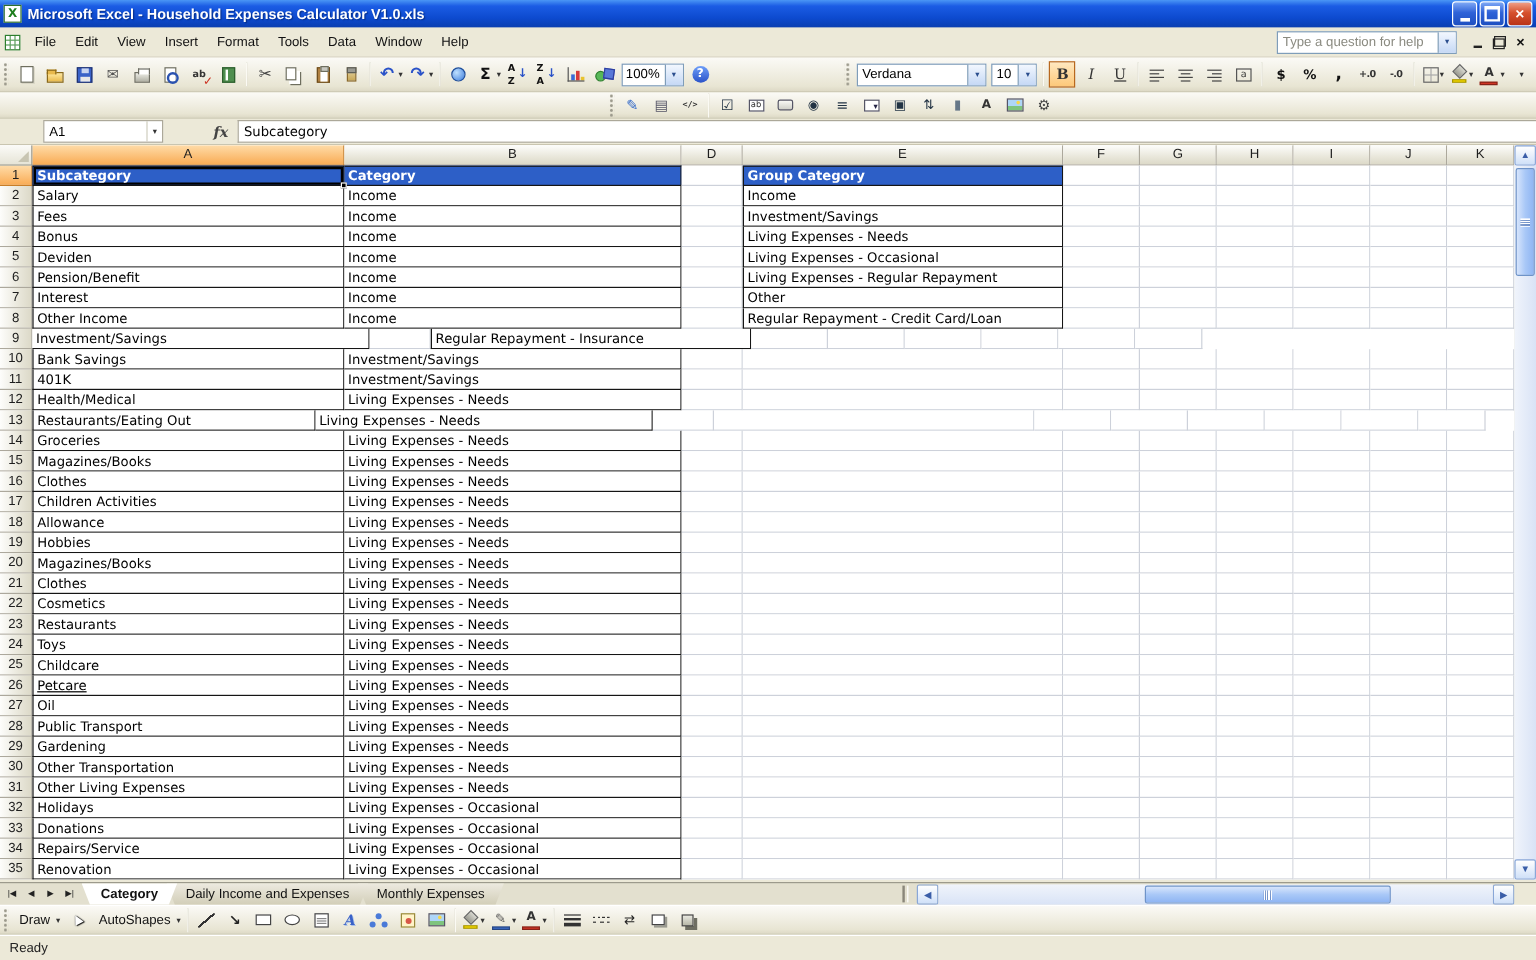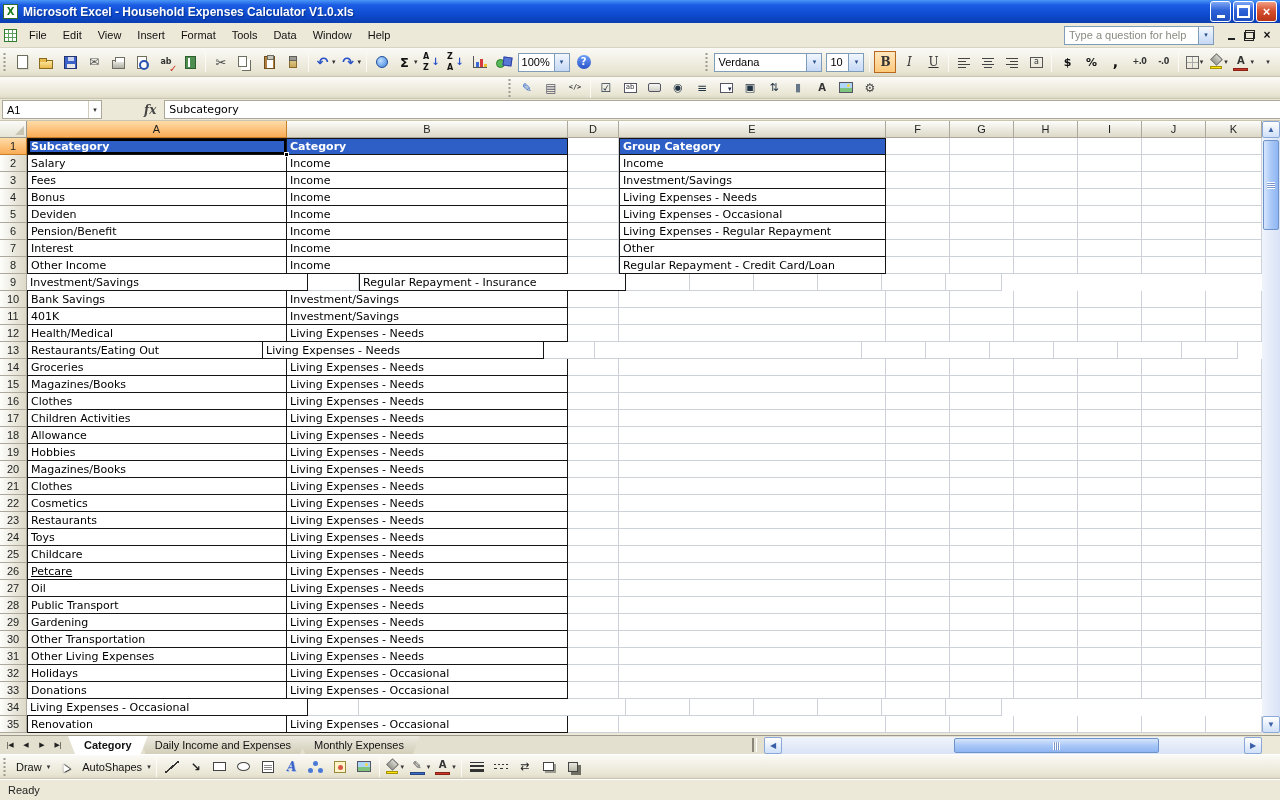"A1" .formulabar { padding-left: none -> 34px }
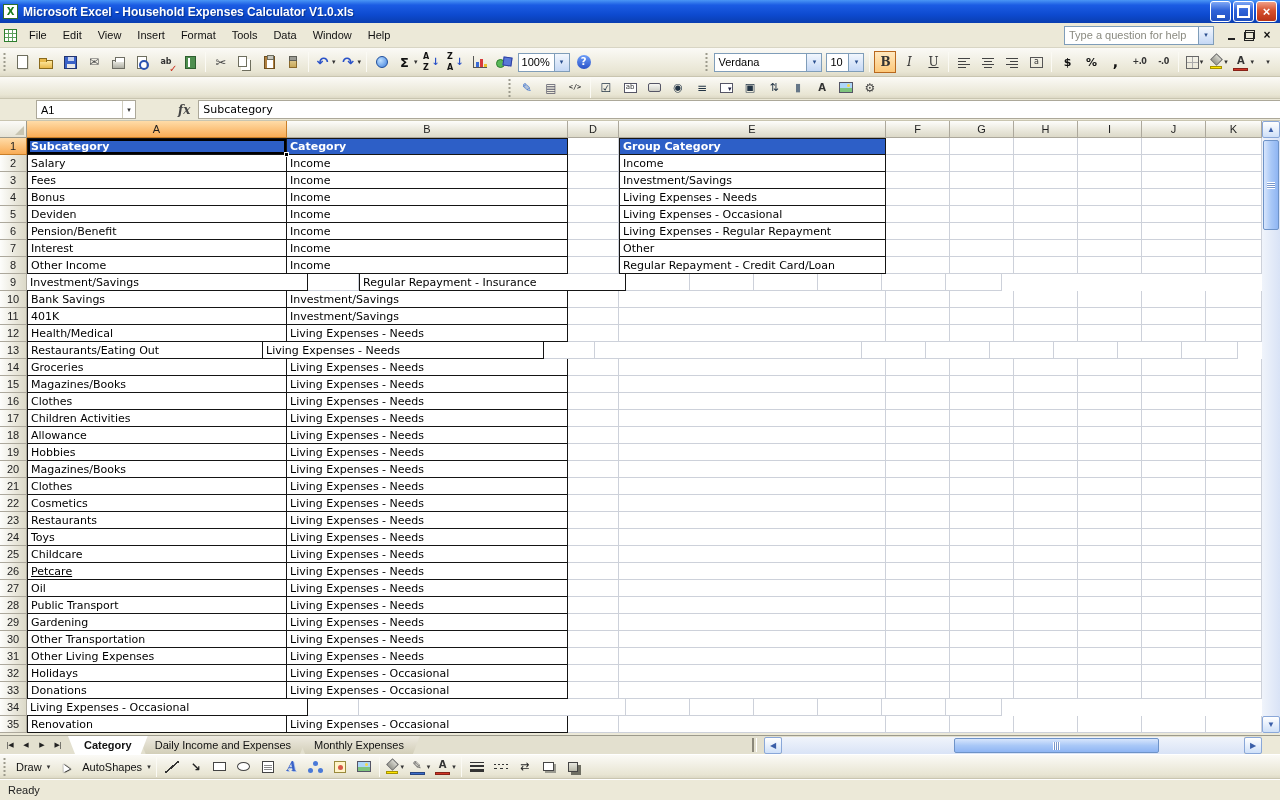"Repairs/Service" div.g-cell { html: none -> <div>Repairs/Service</div> }
